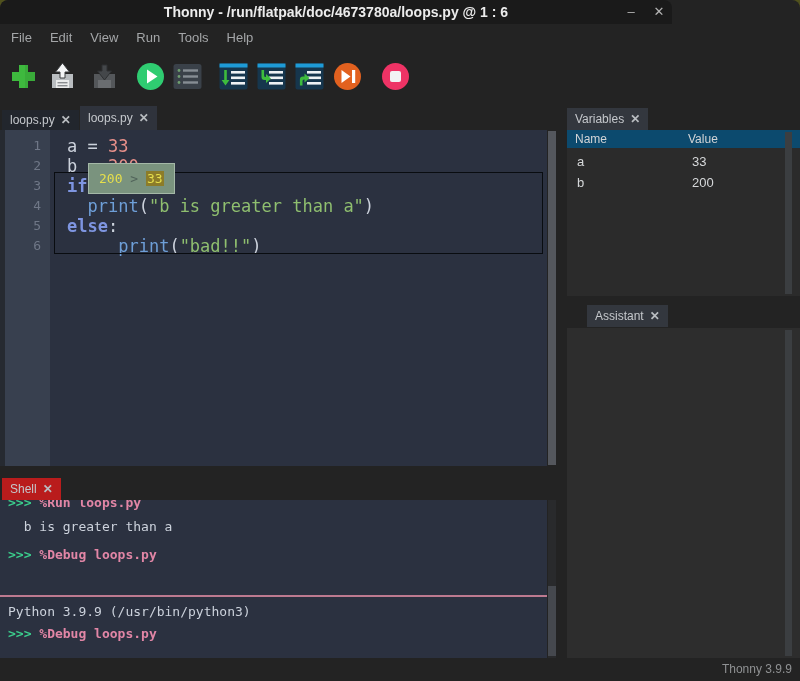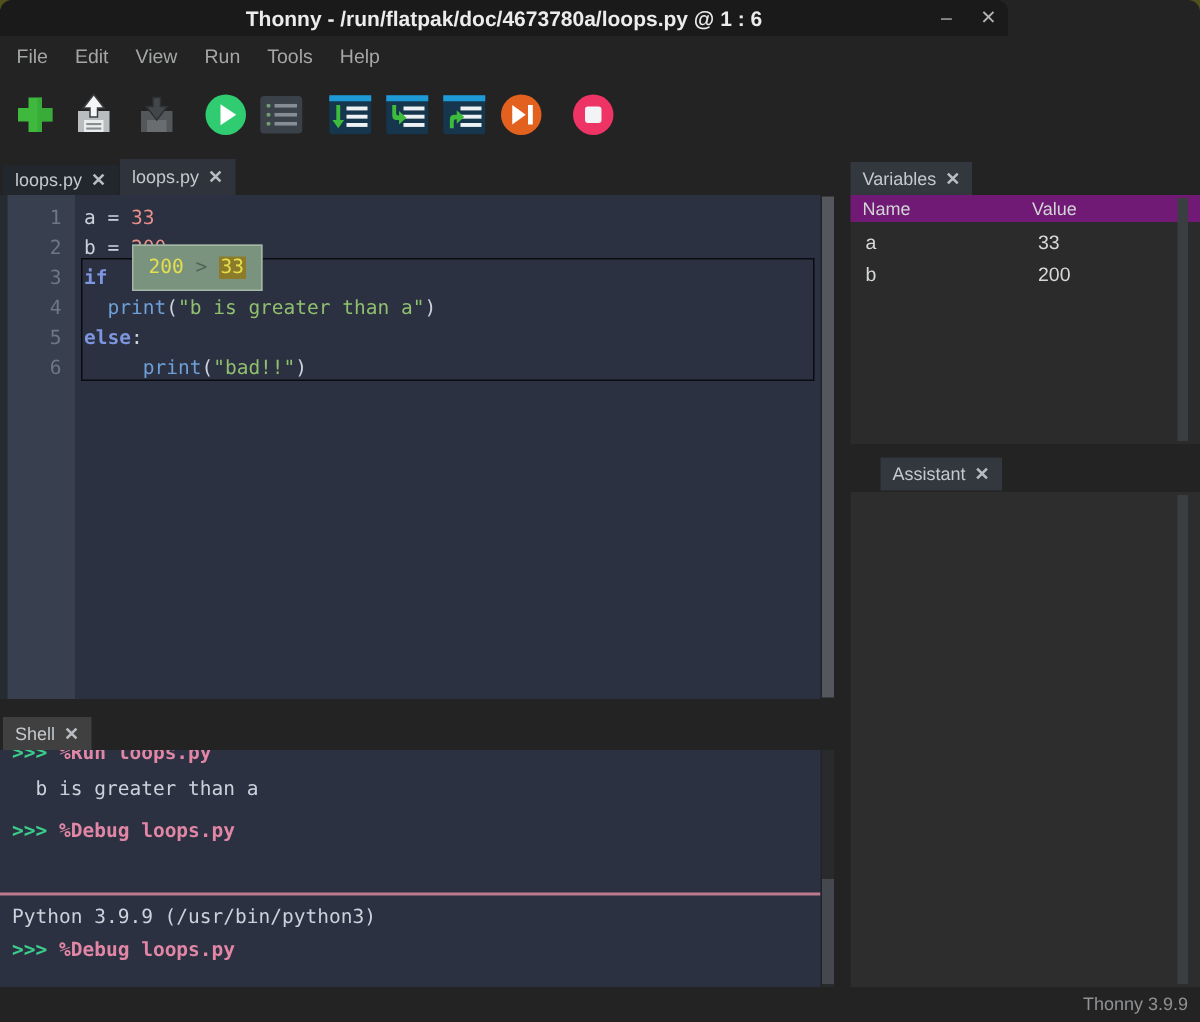"a = 33" .code { font-size: 13px -> 17px; padding-left: none -> 11px }
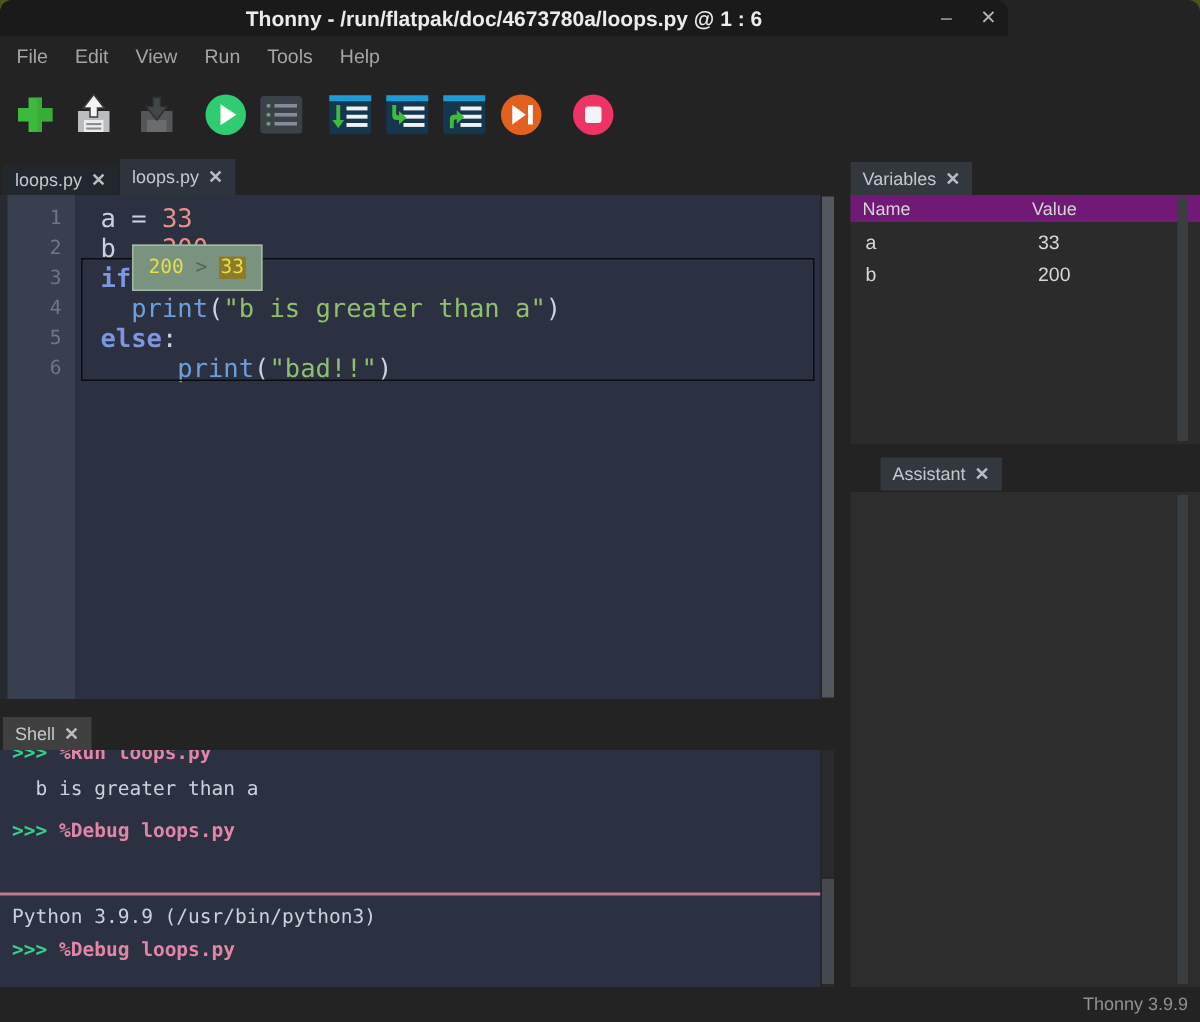"Name" .vars-header { background: #701a75 -> #0c4a6e }
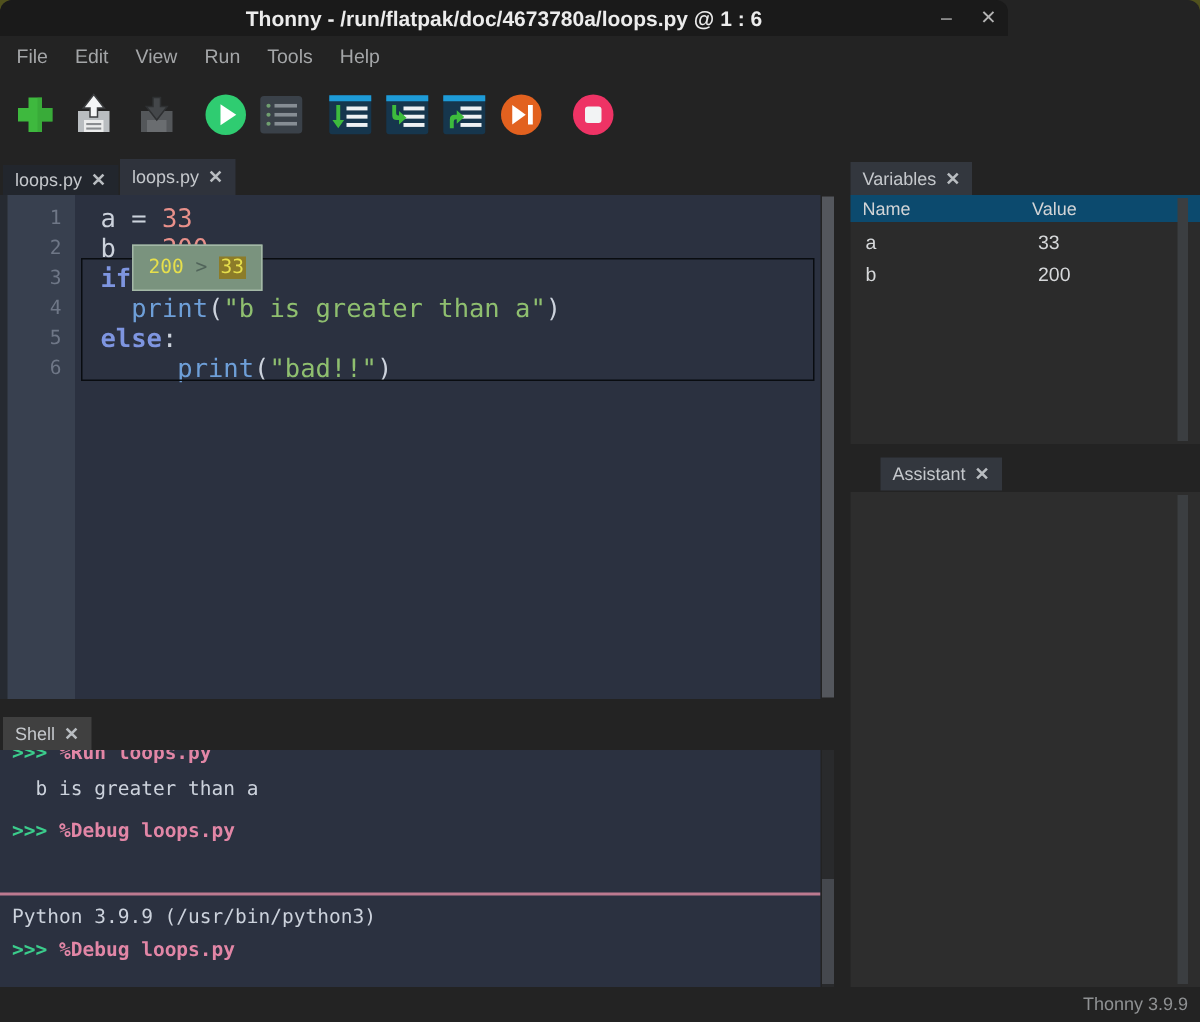"Shell ✕" .shell-tab { background: #404040 -> #b91c1c }
